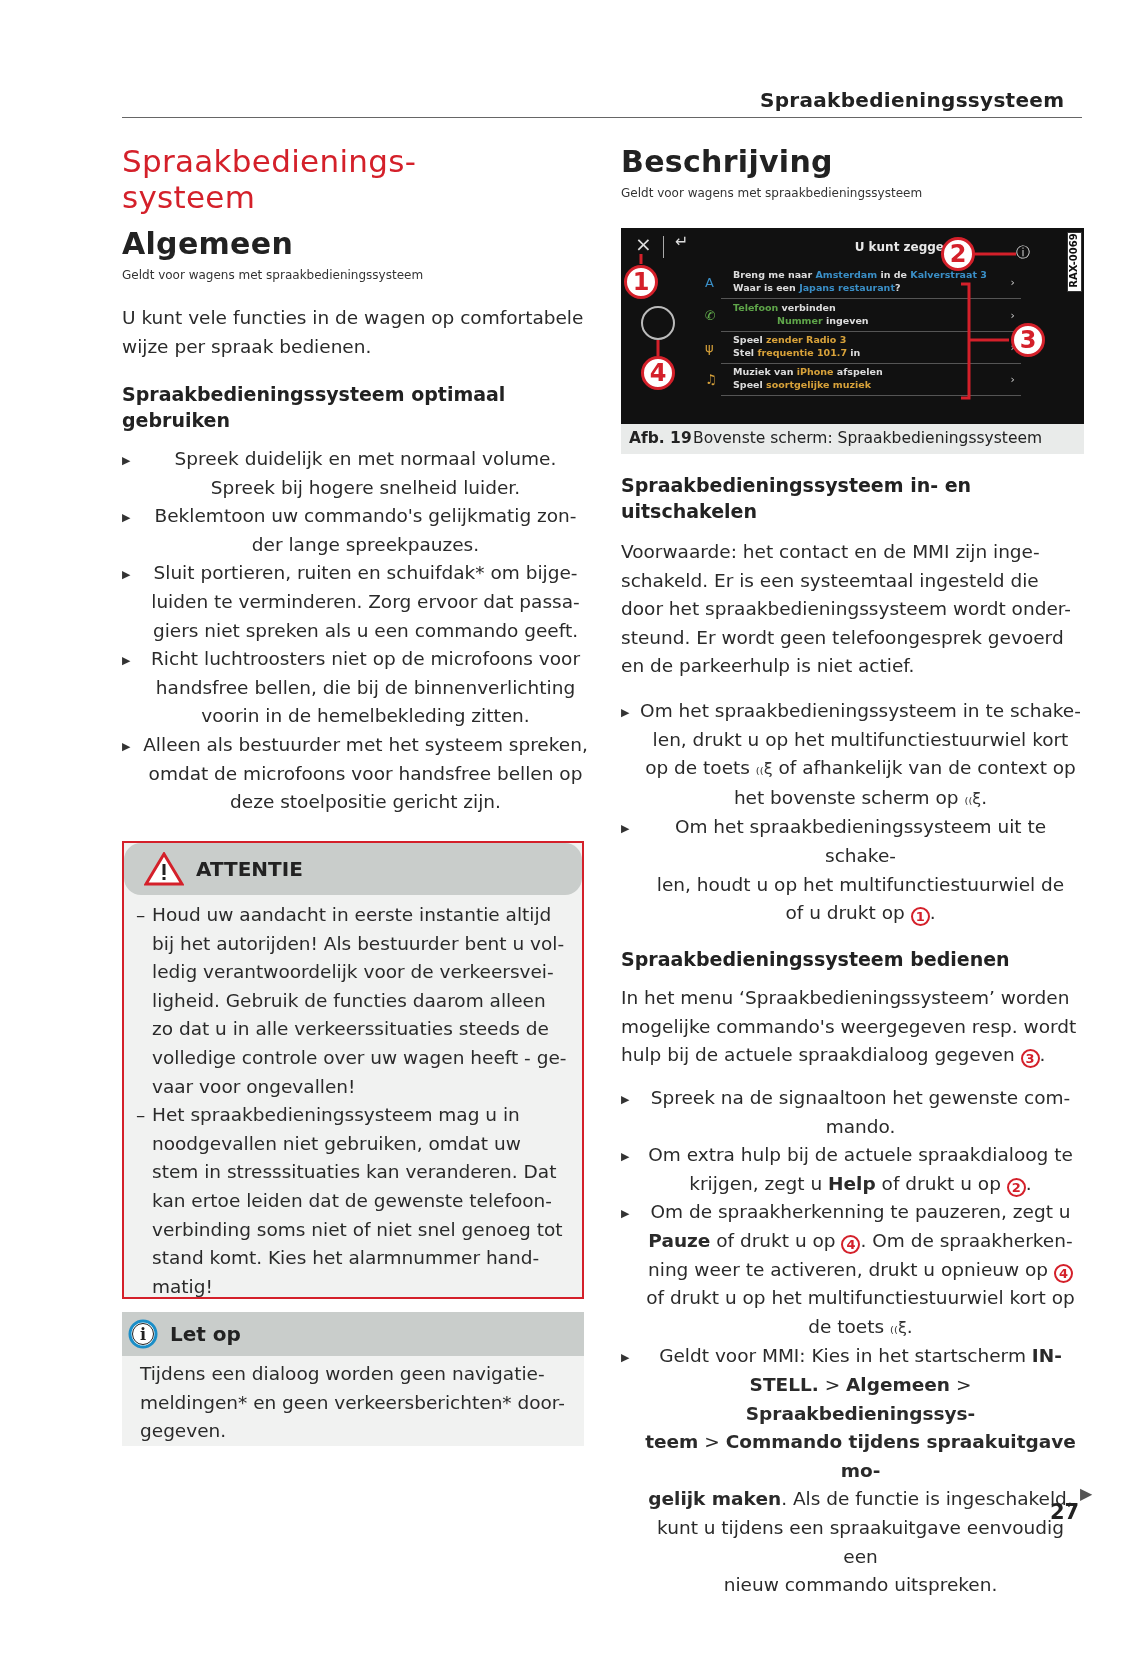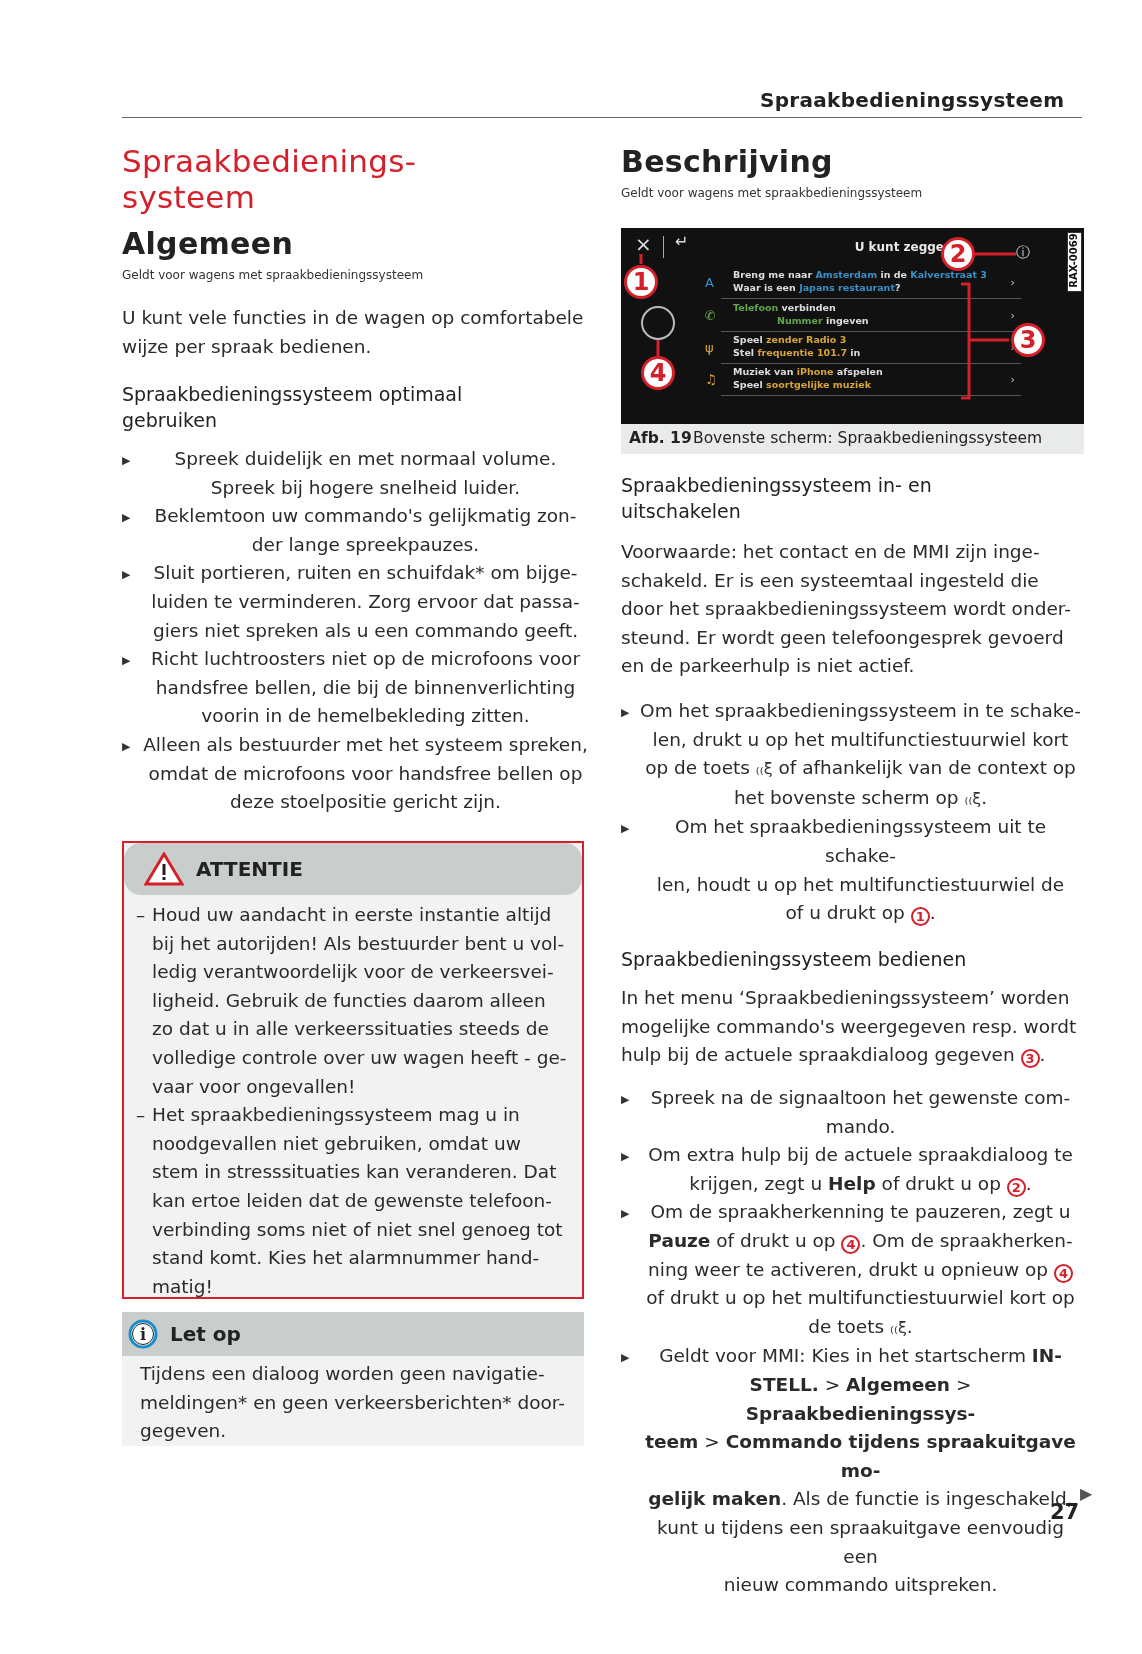"Spraakbedieningssysteem optimaal" .h3 { font-weight: normal -> bold }
